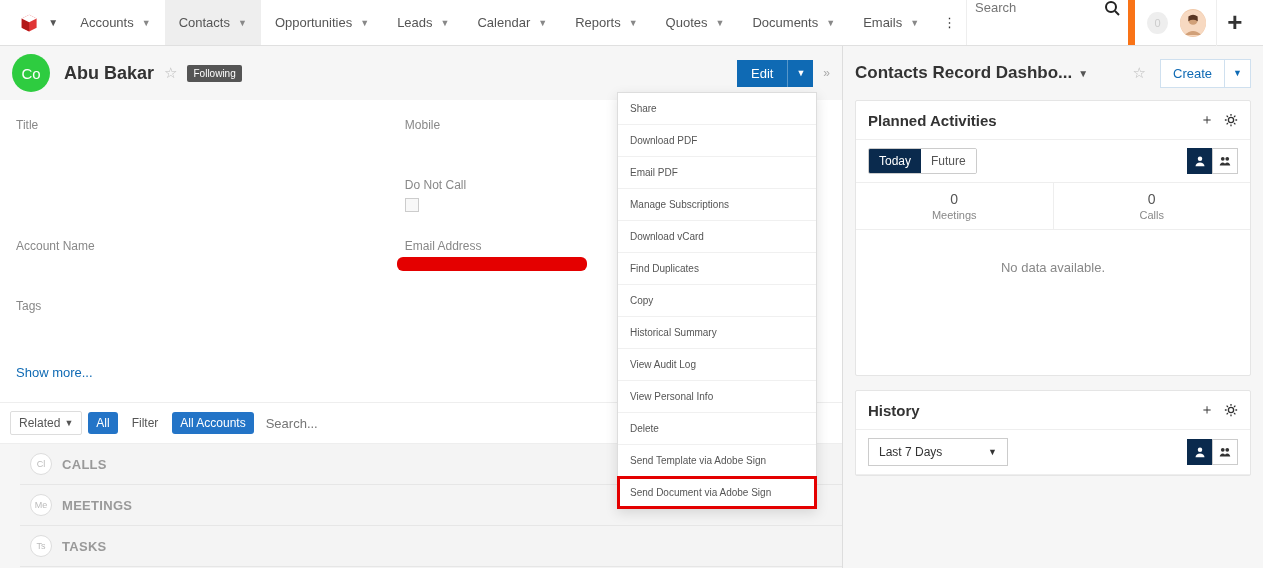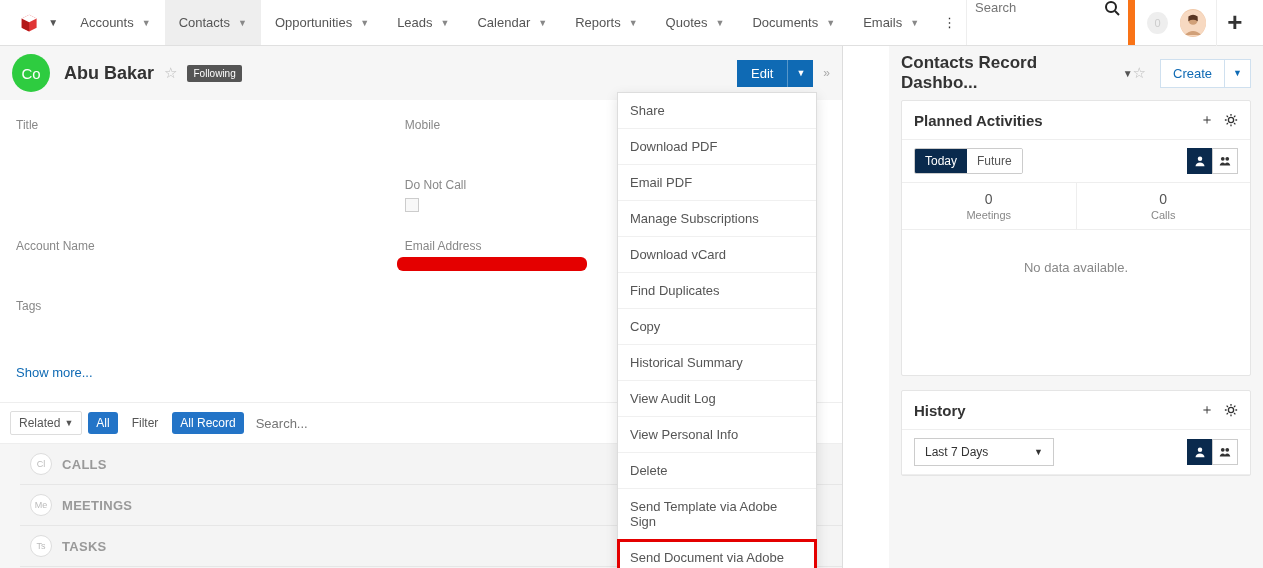"Co" .main-wrap { gap: 46px -> none }
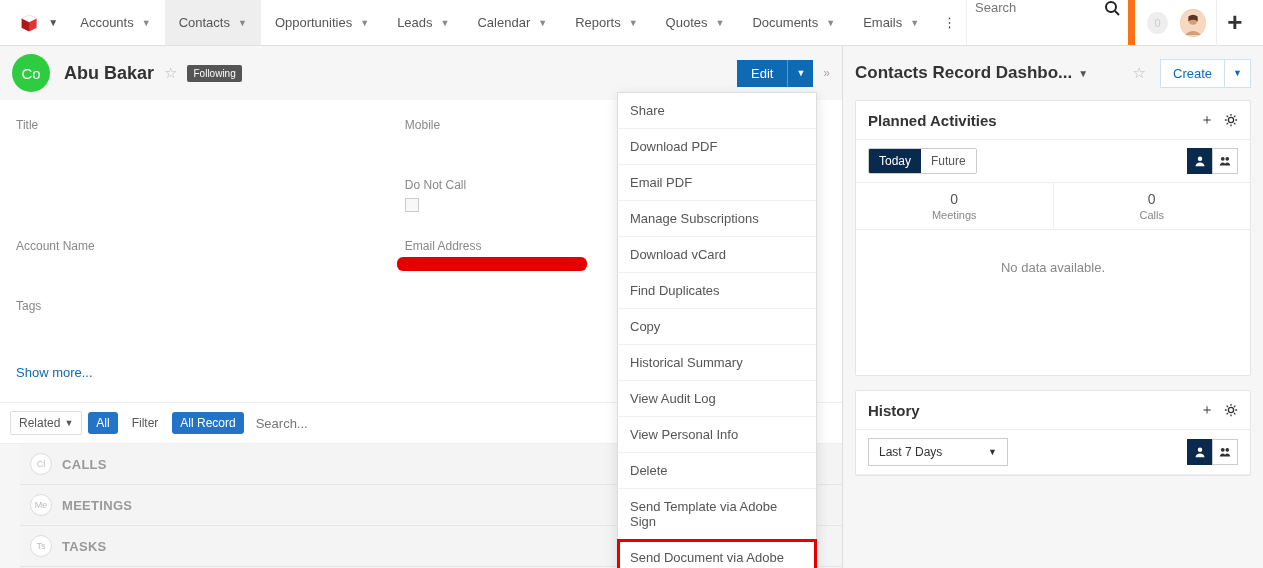"Share" .dd-item { font-size: 13px -> 10px }
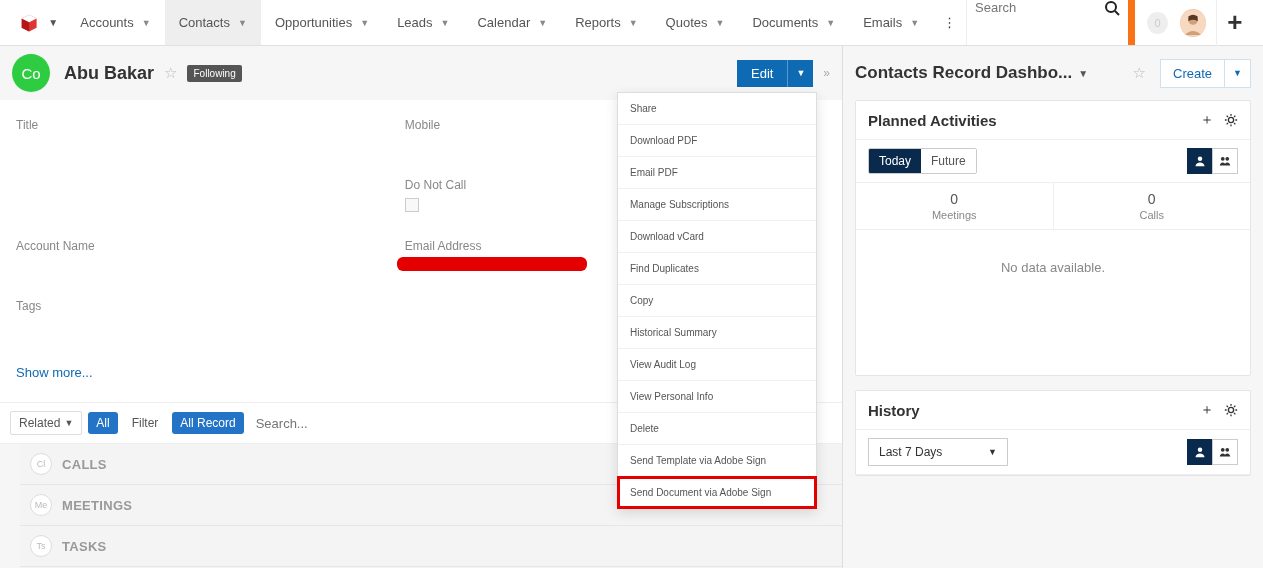"All Record" div.sp-pill { text: Record -> Accounts }
